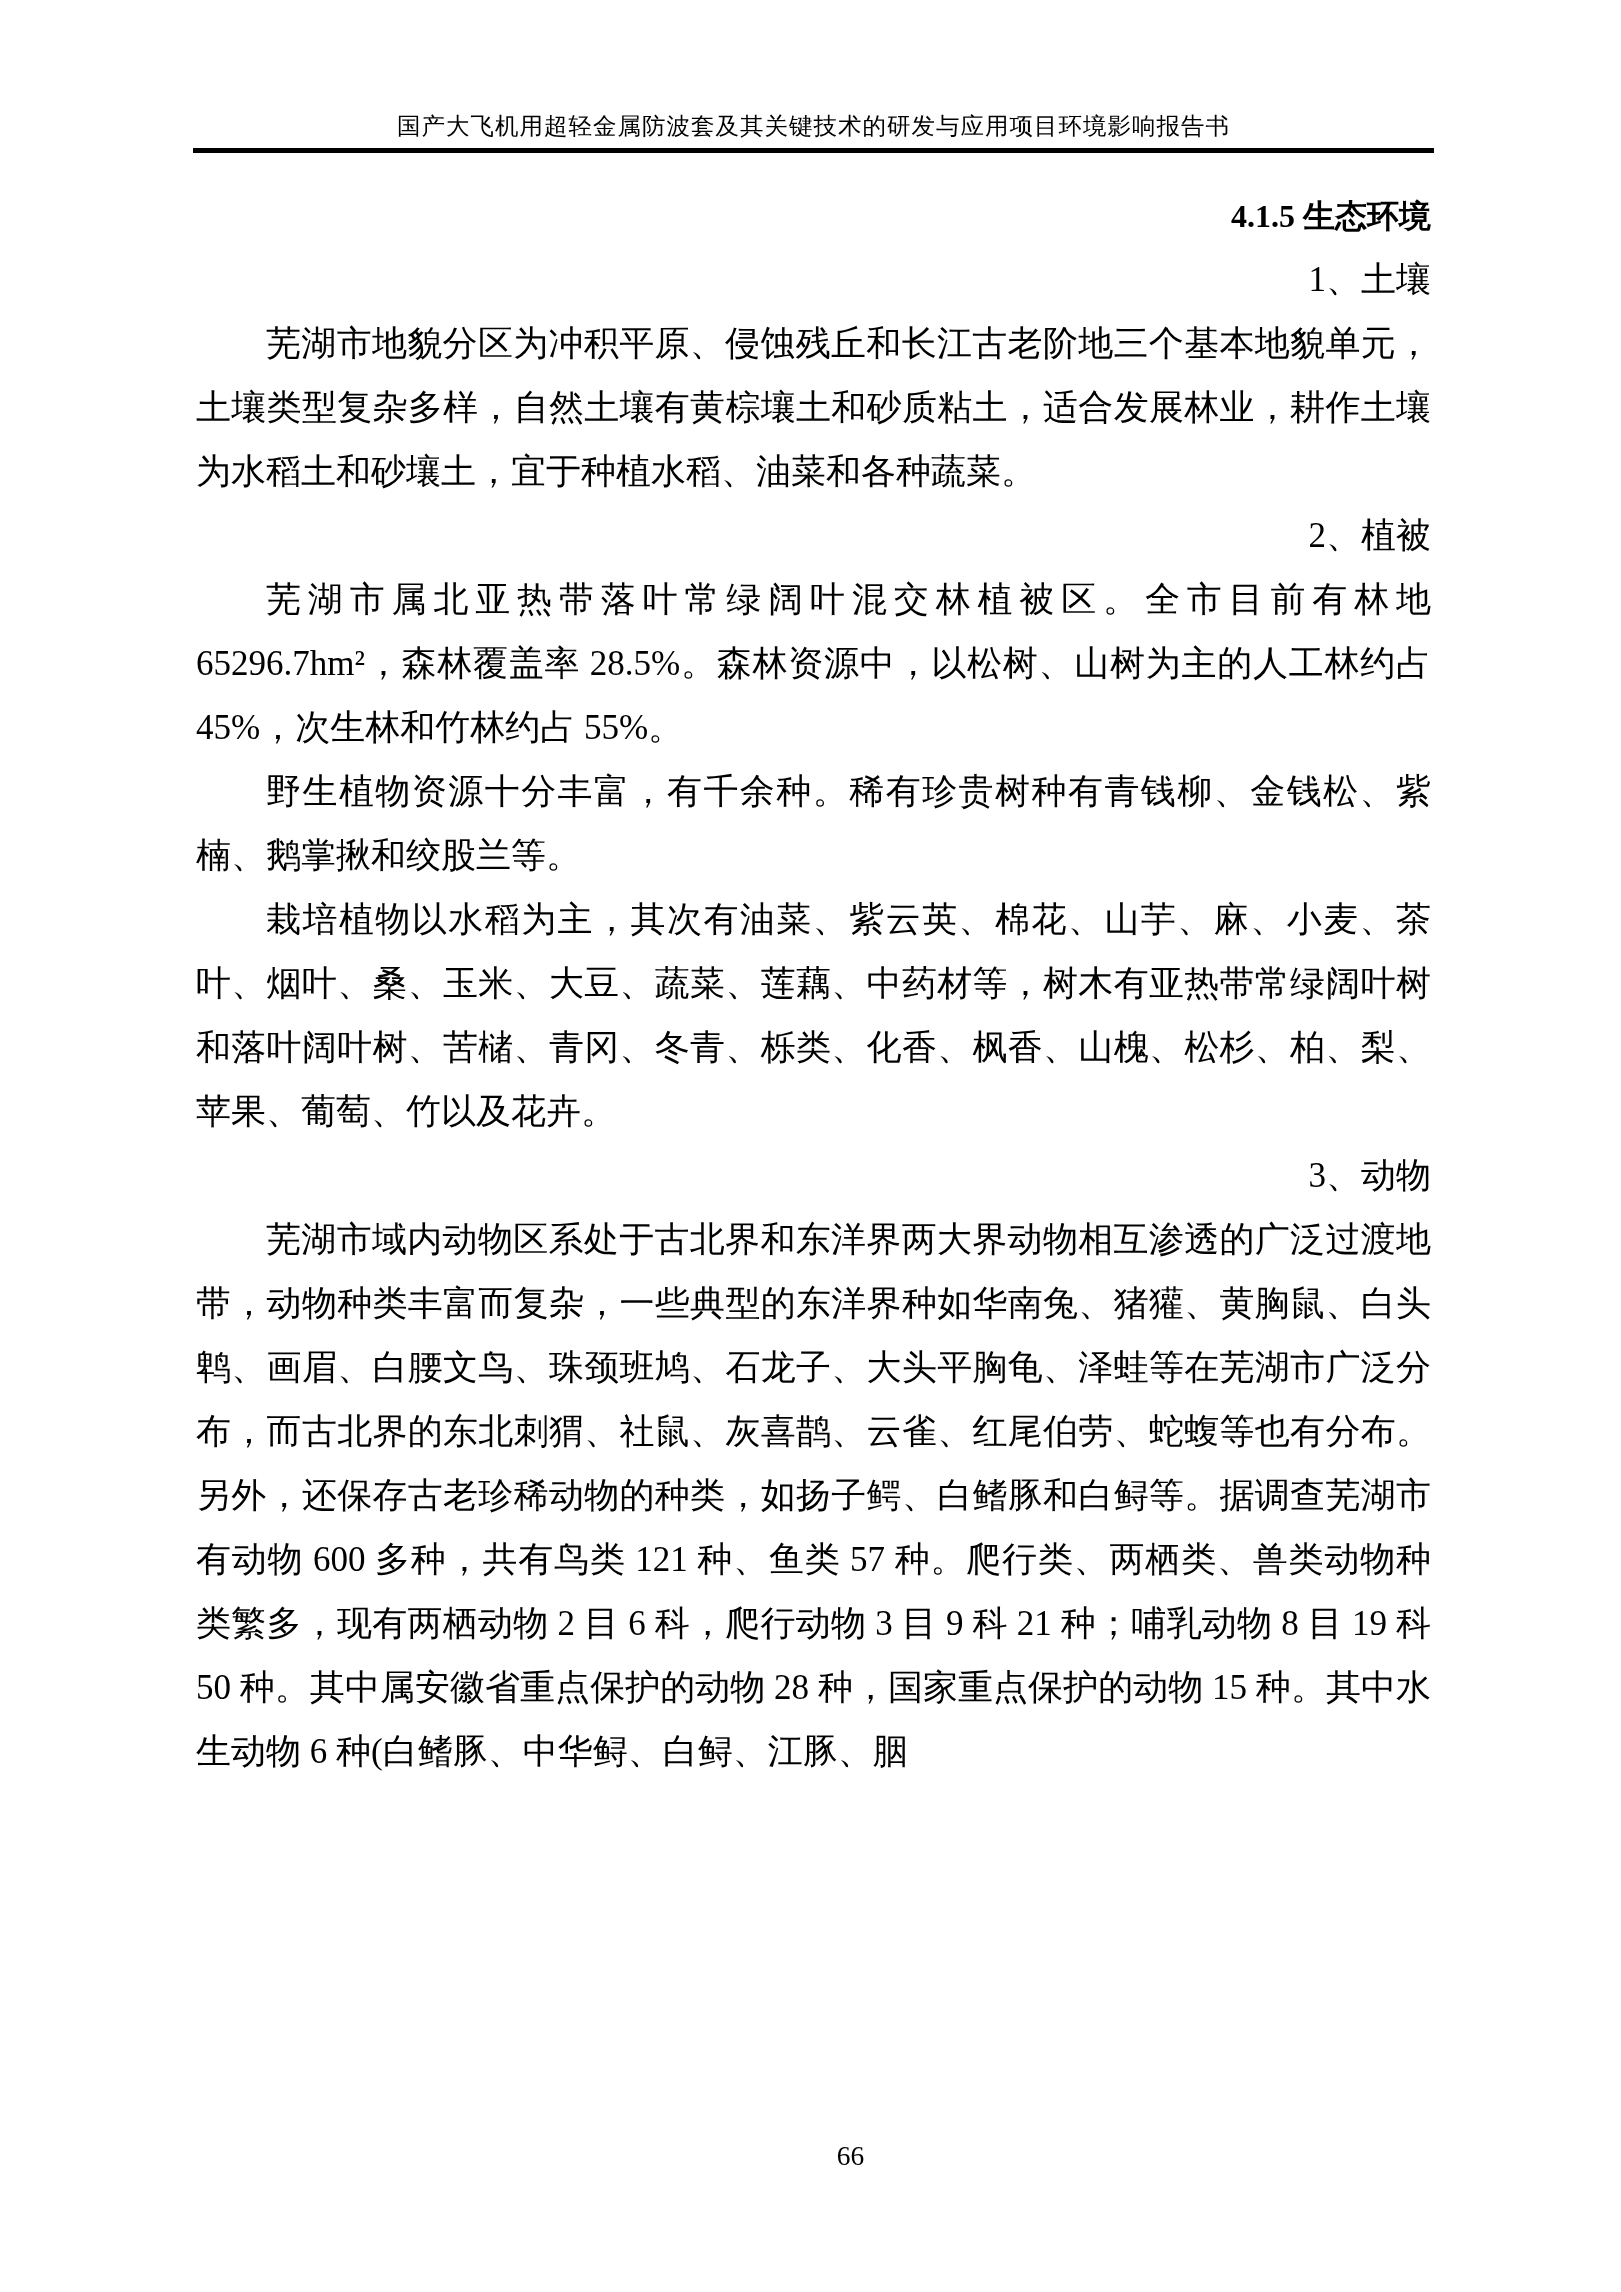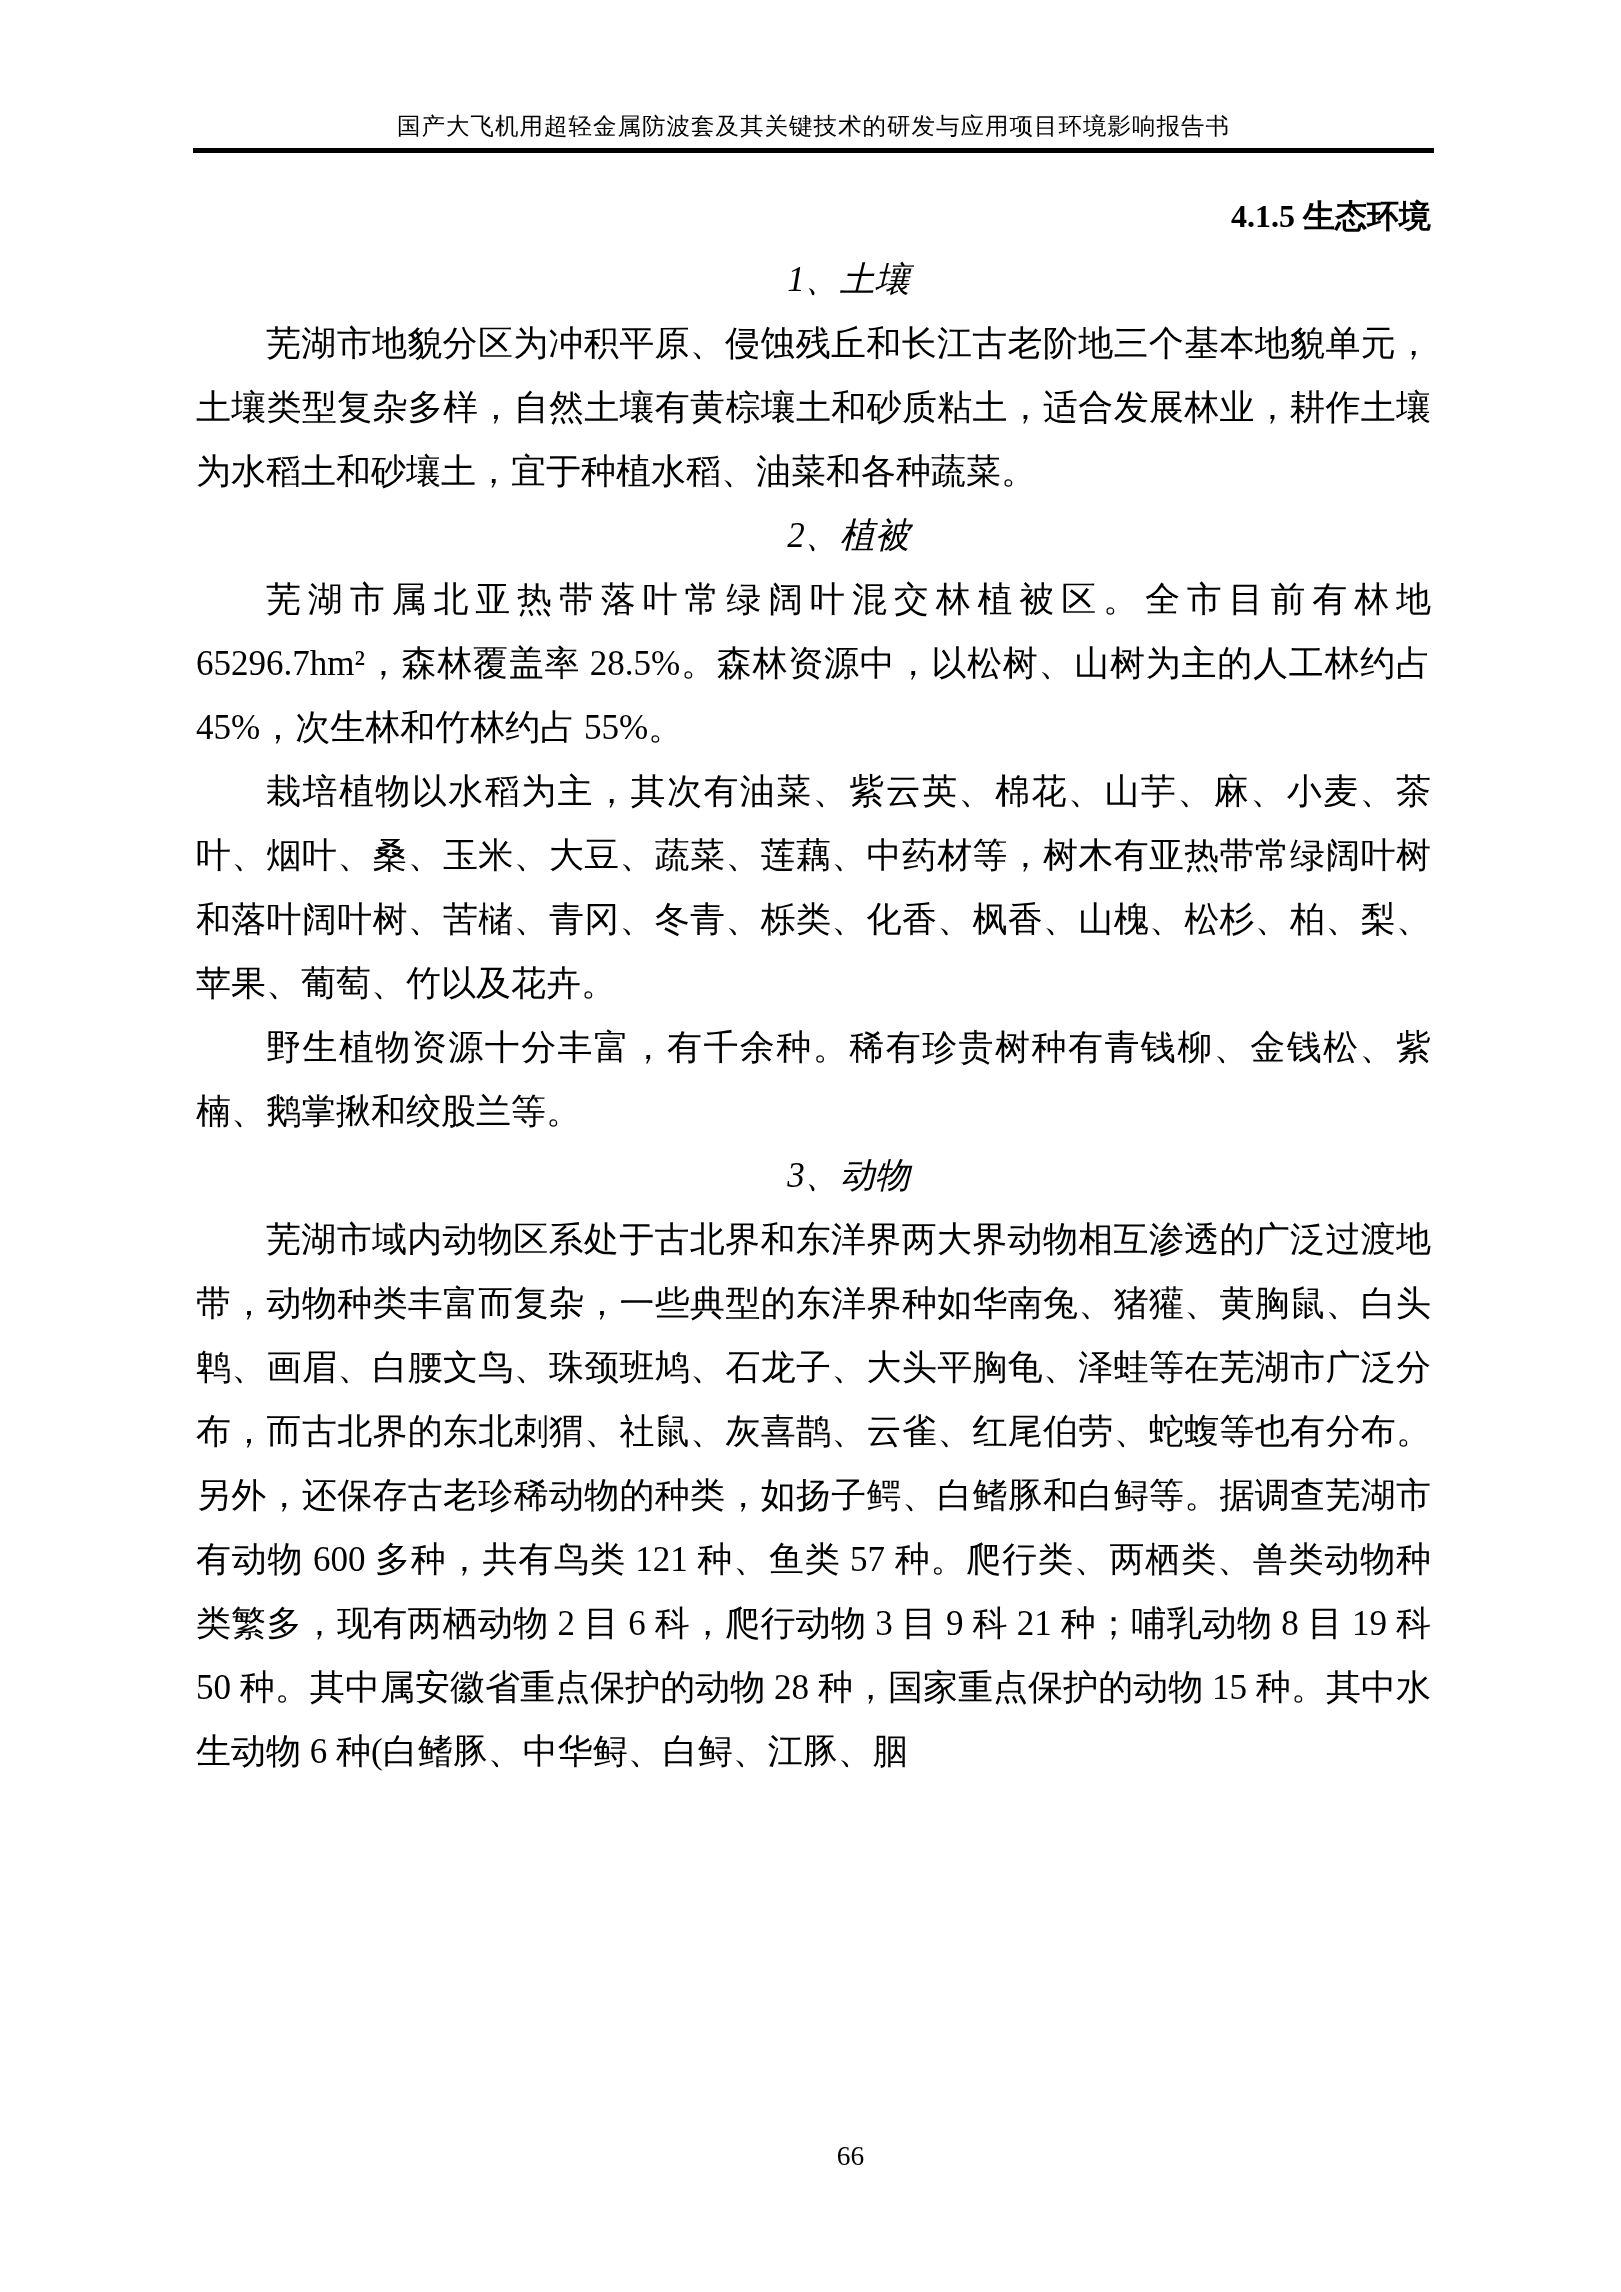"1、土壤" .item { font-style: italic -> none; text-align: center -> right }
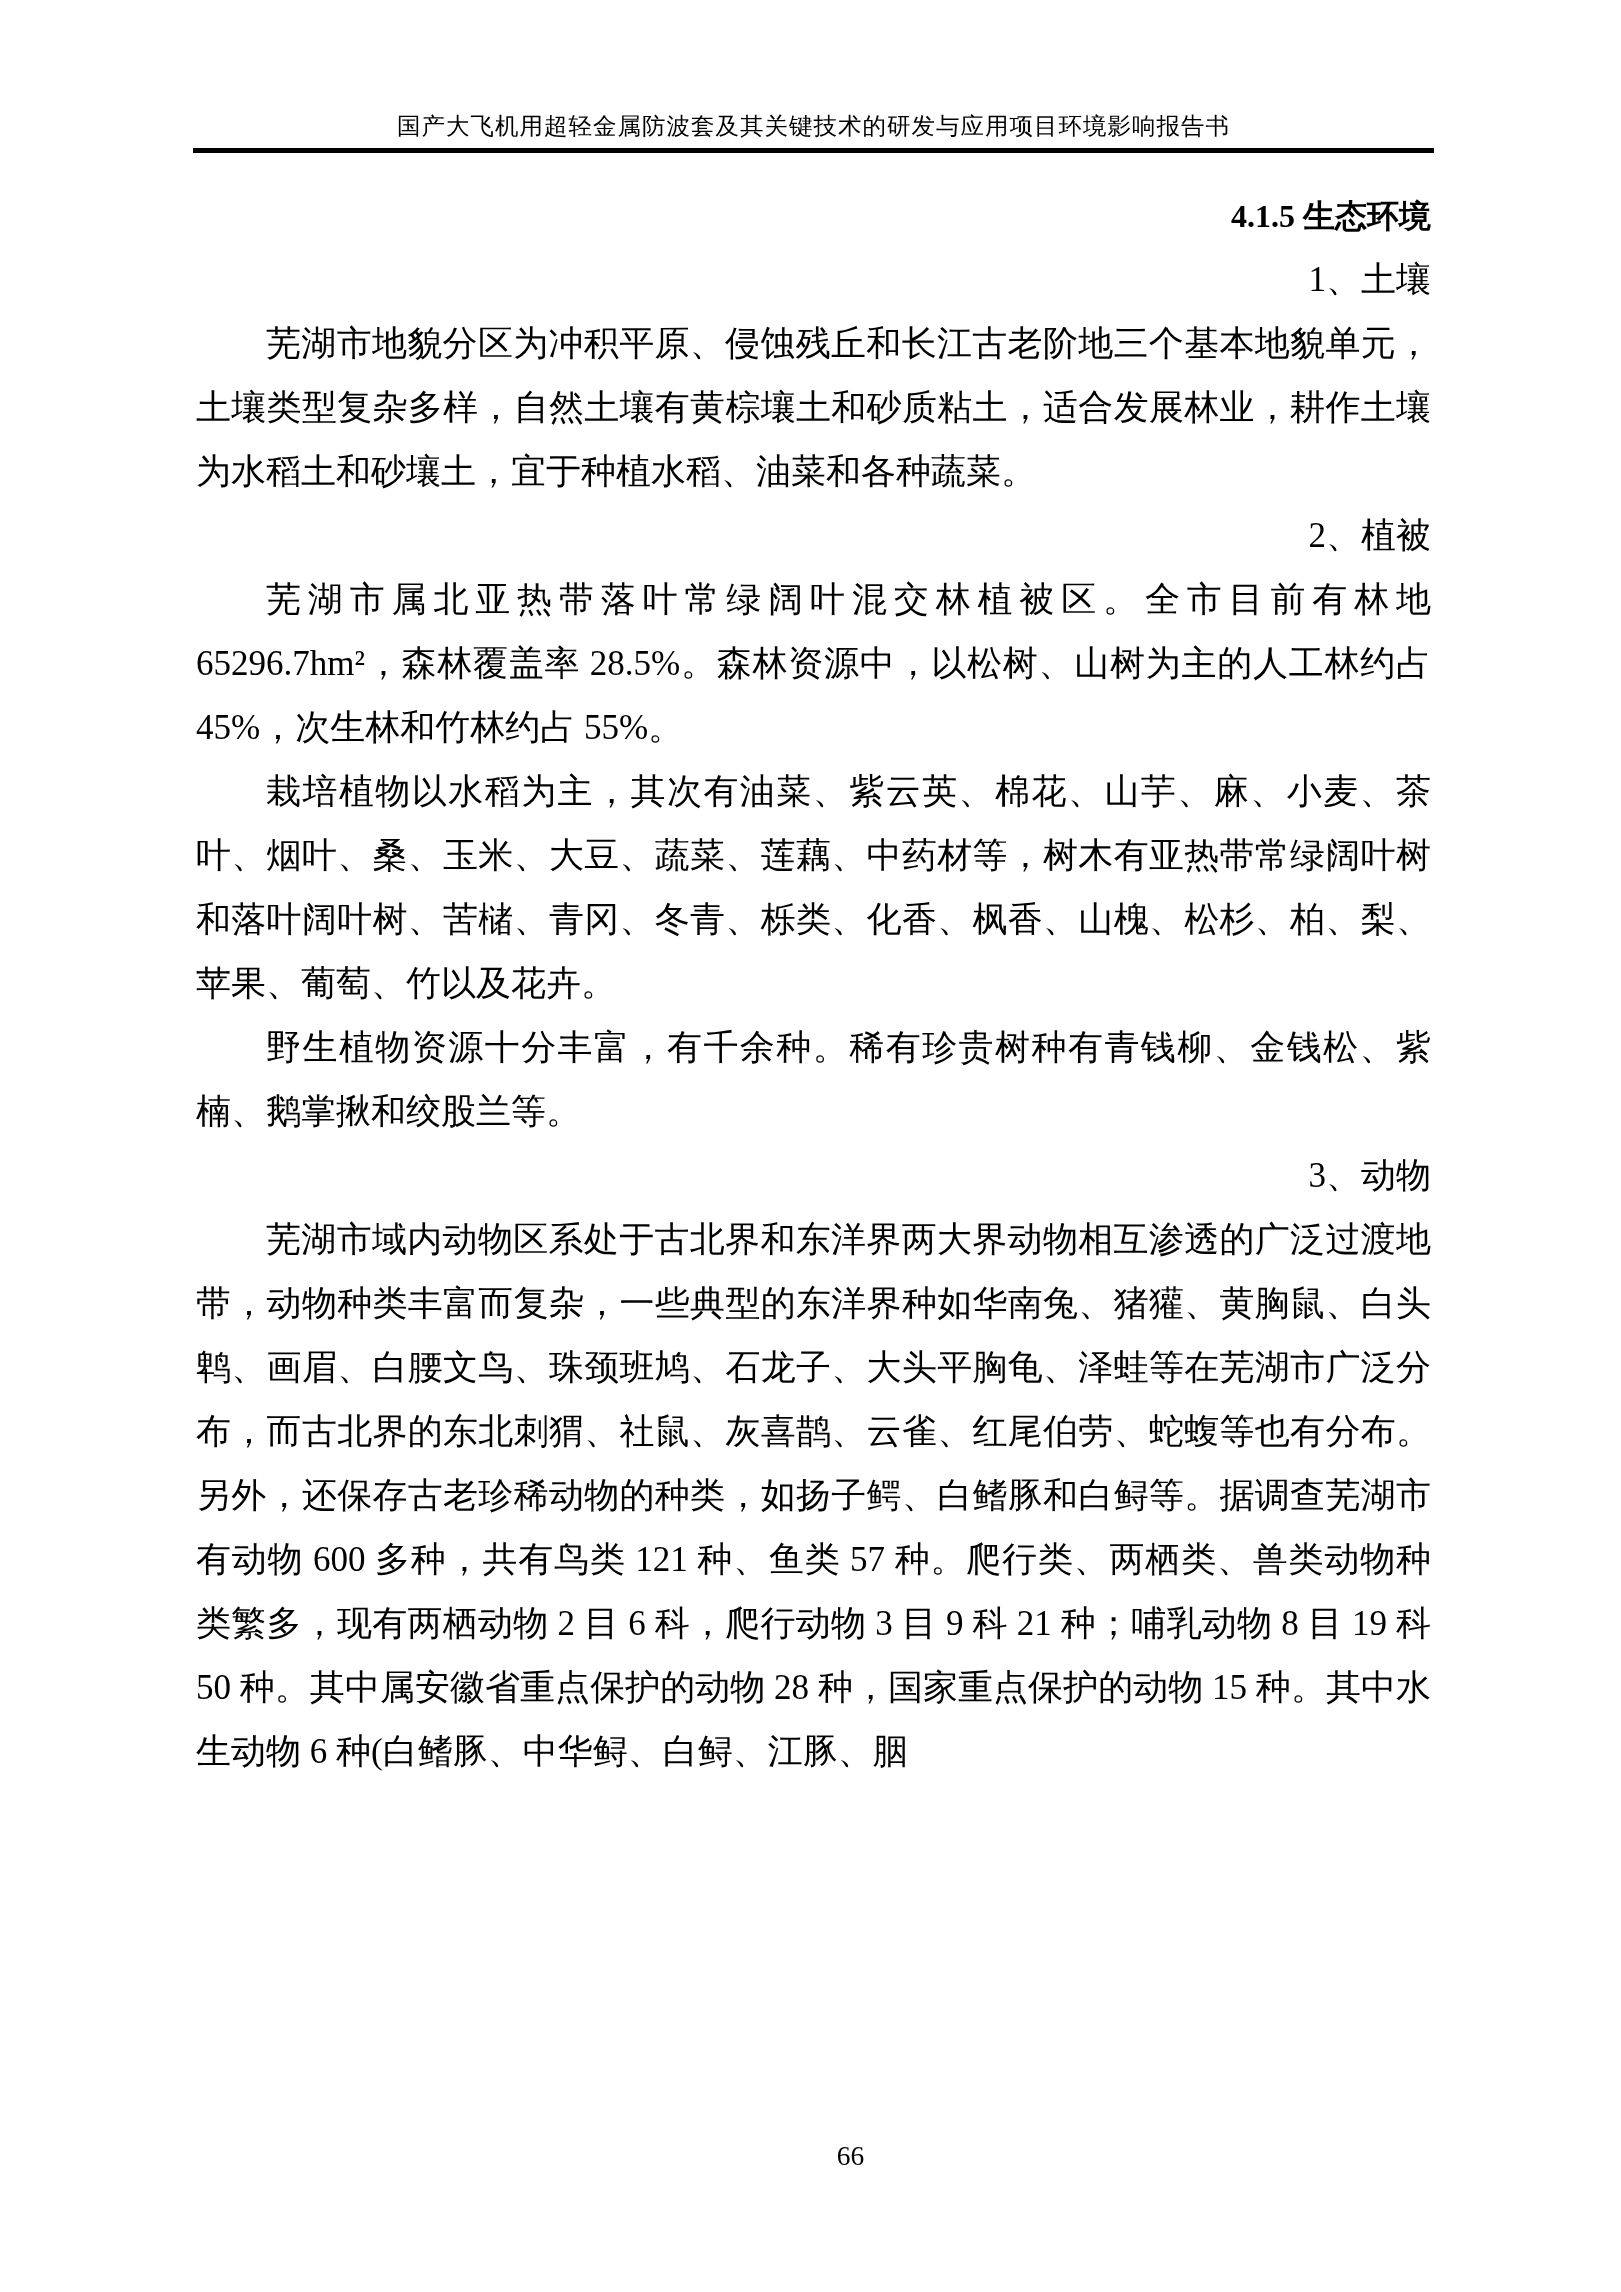"栽培植物以水稻为主，其次有油菜、紫云英、棉花、山芋、麻、小麦、茶叶、烟叶、桑、玉" p.para { order: before "野生植物资源十分丰富，有千余种。稀有珍贵树种有青钱柳、金钱松、紫楠、鹅掌揪和绞股" -> after "野生植物资源十分丰富，有千余种。稀有珍贵树种有青钱柳、金钱松、紫楠、鹅掌揪和绞股" }
